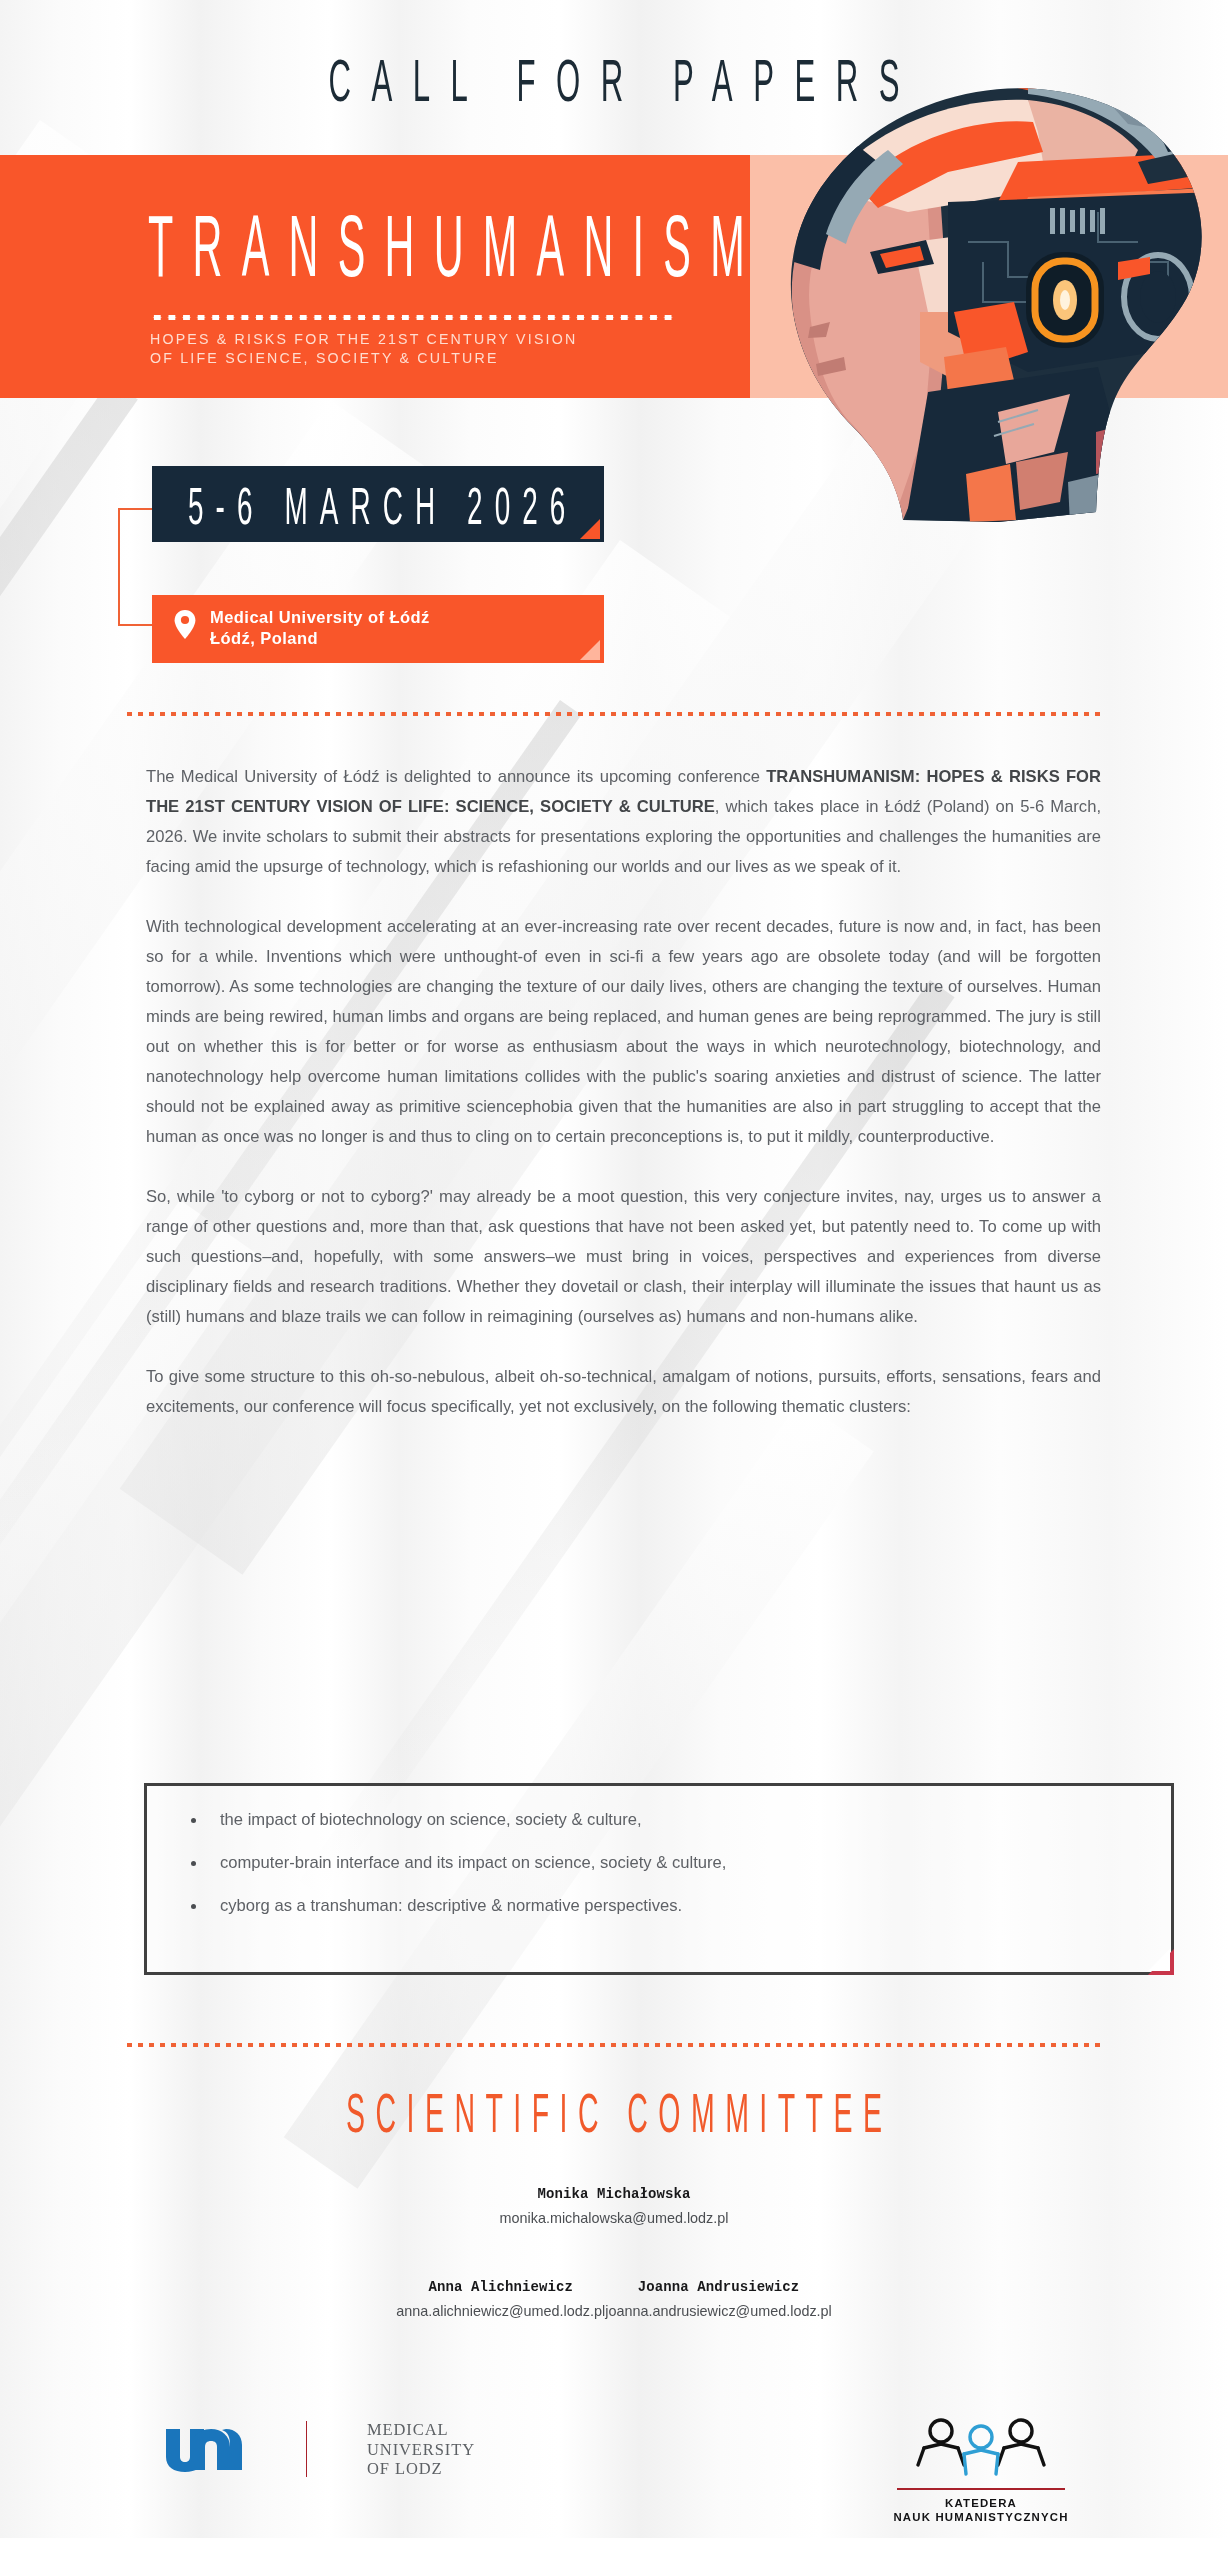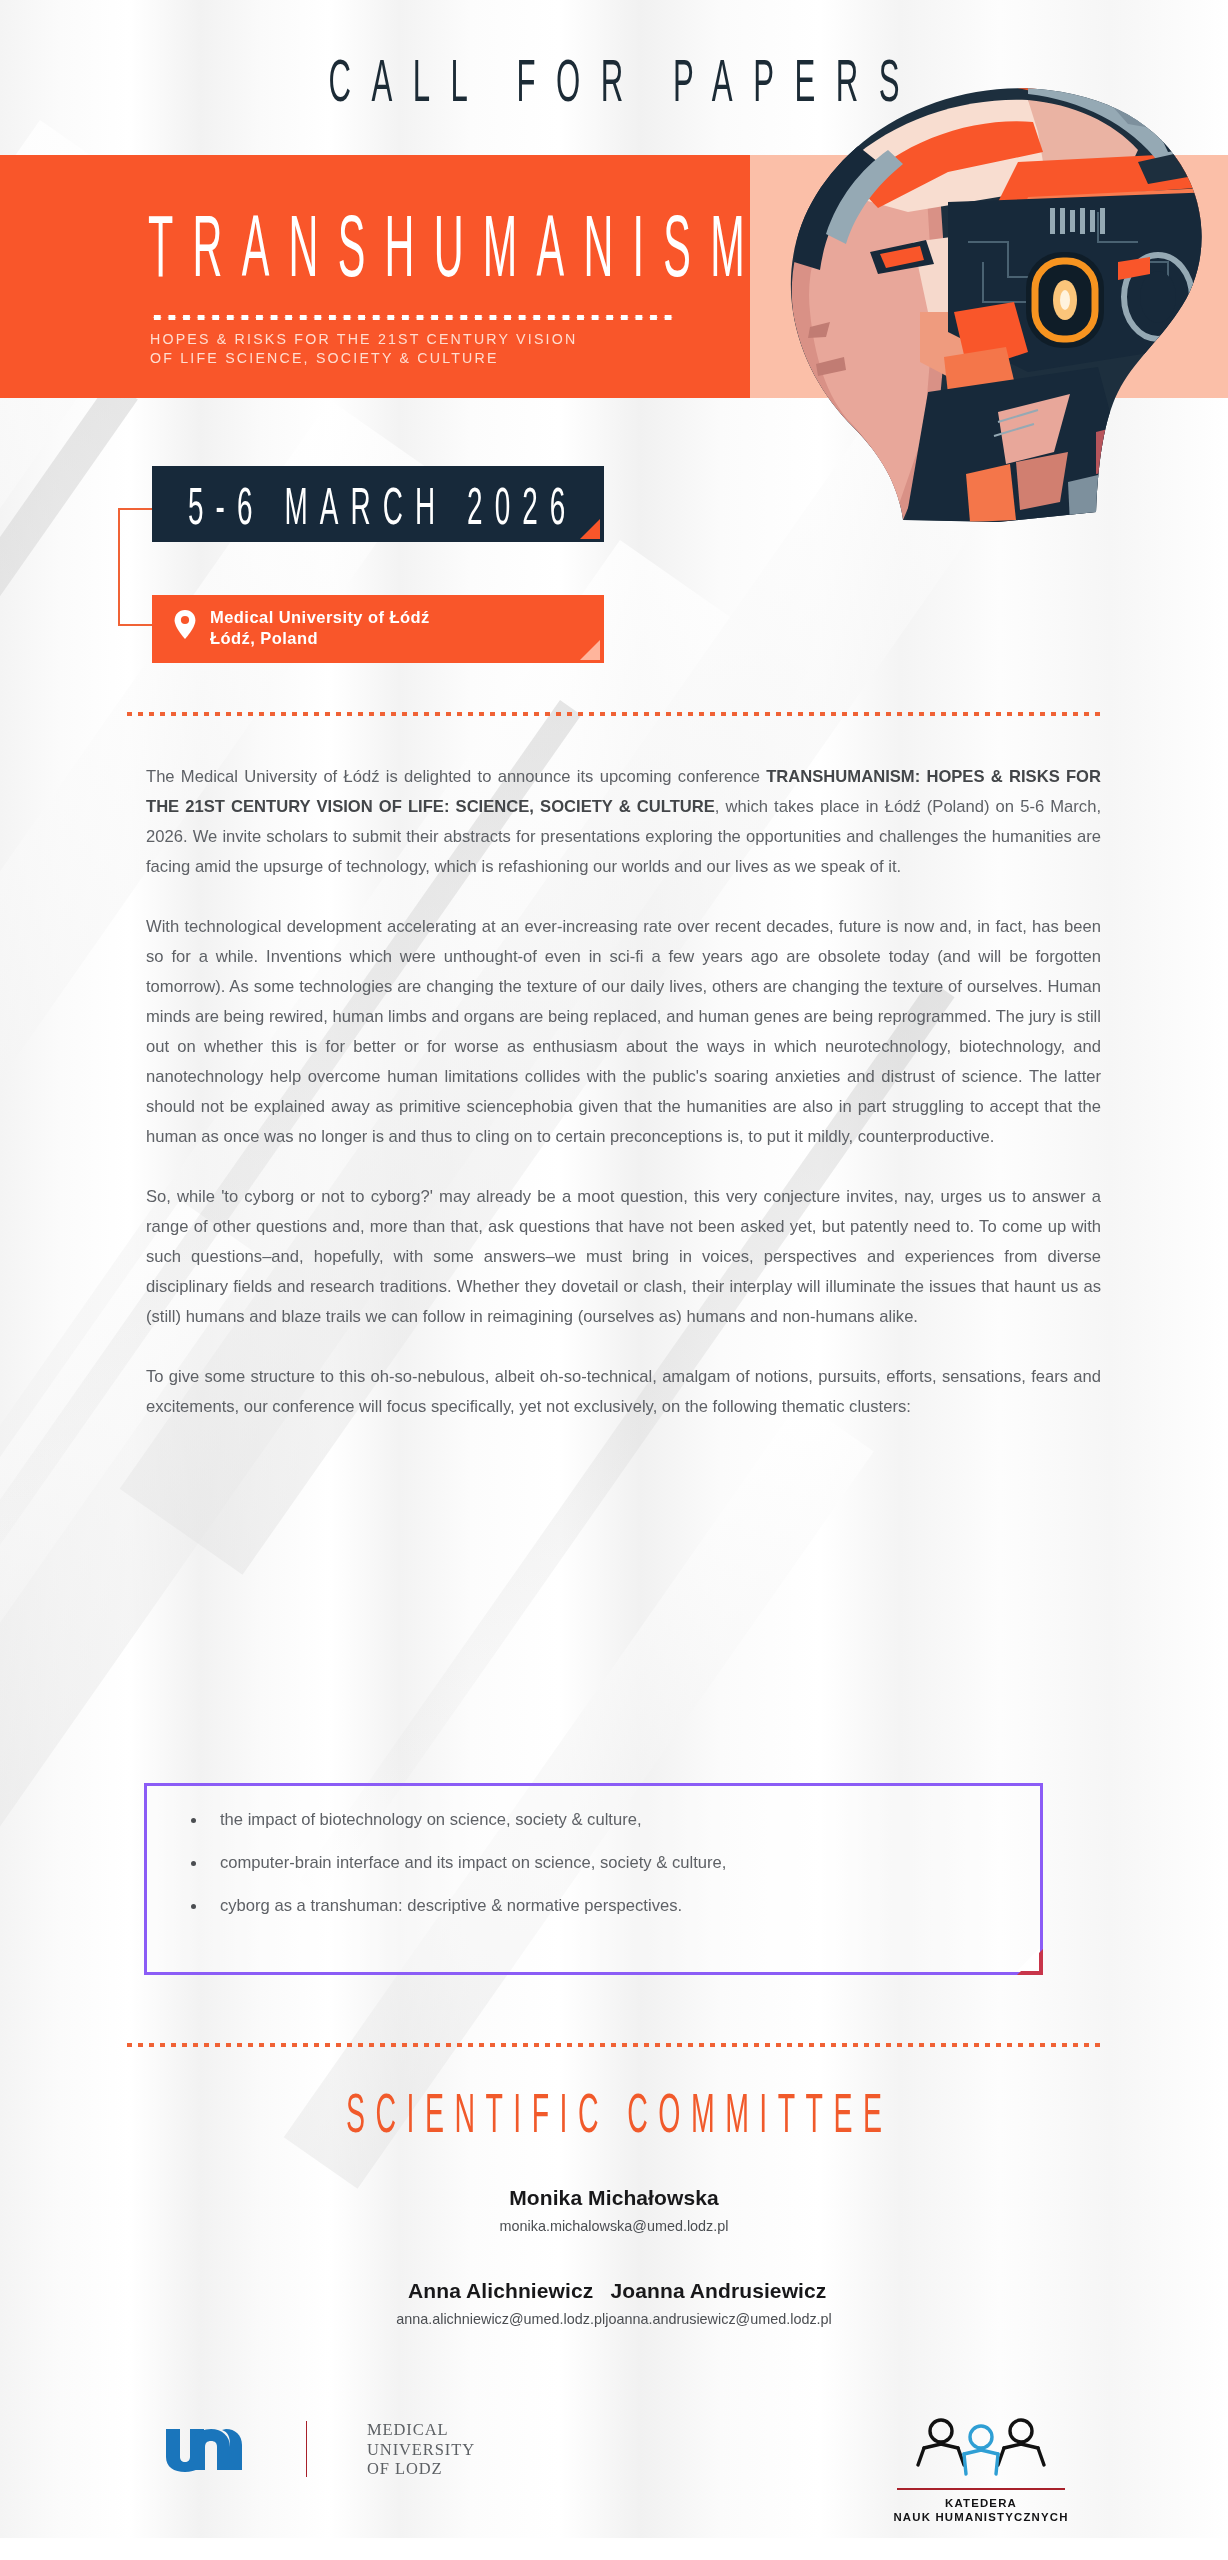"the impact of biotechnology on" .clusters { border: 3px solid #8b5cf6 -> 3px solid #404040; width: 899px -> 1030px }
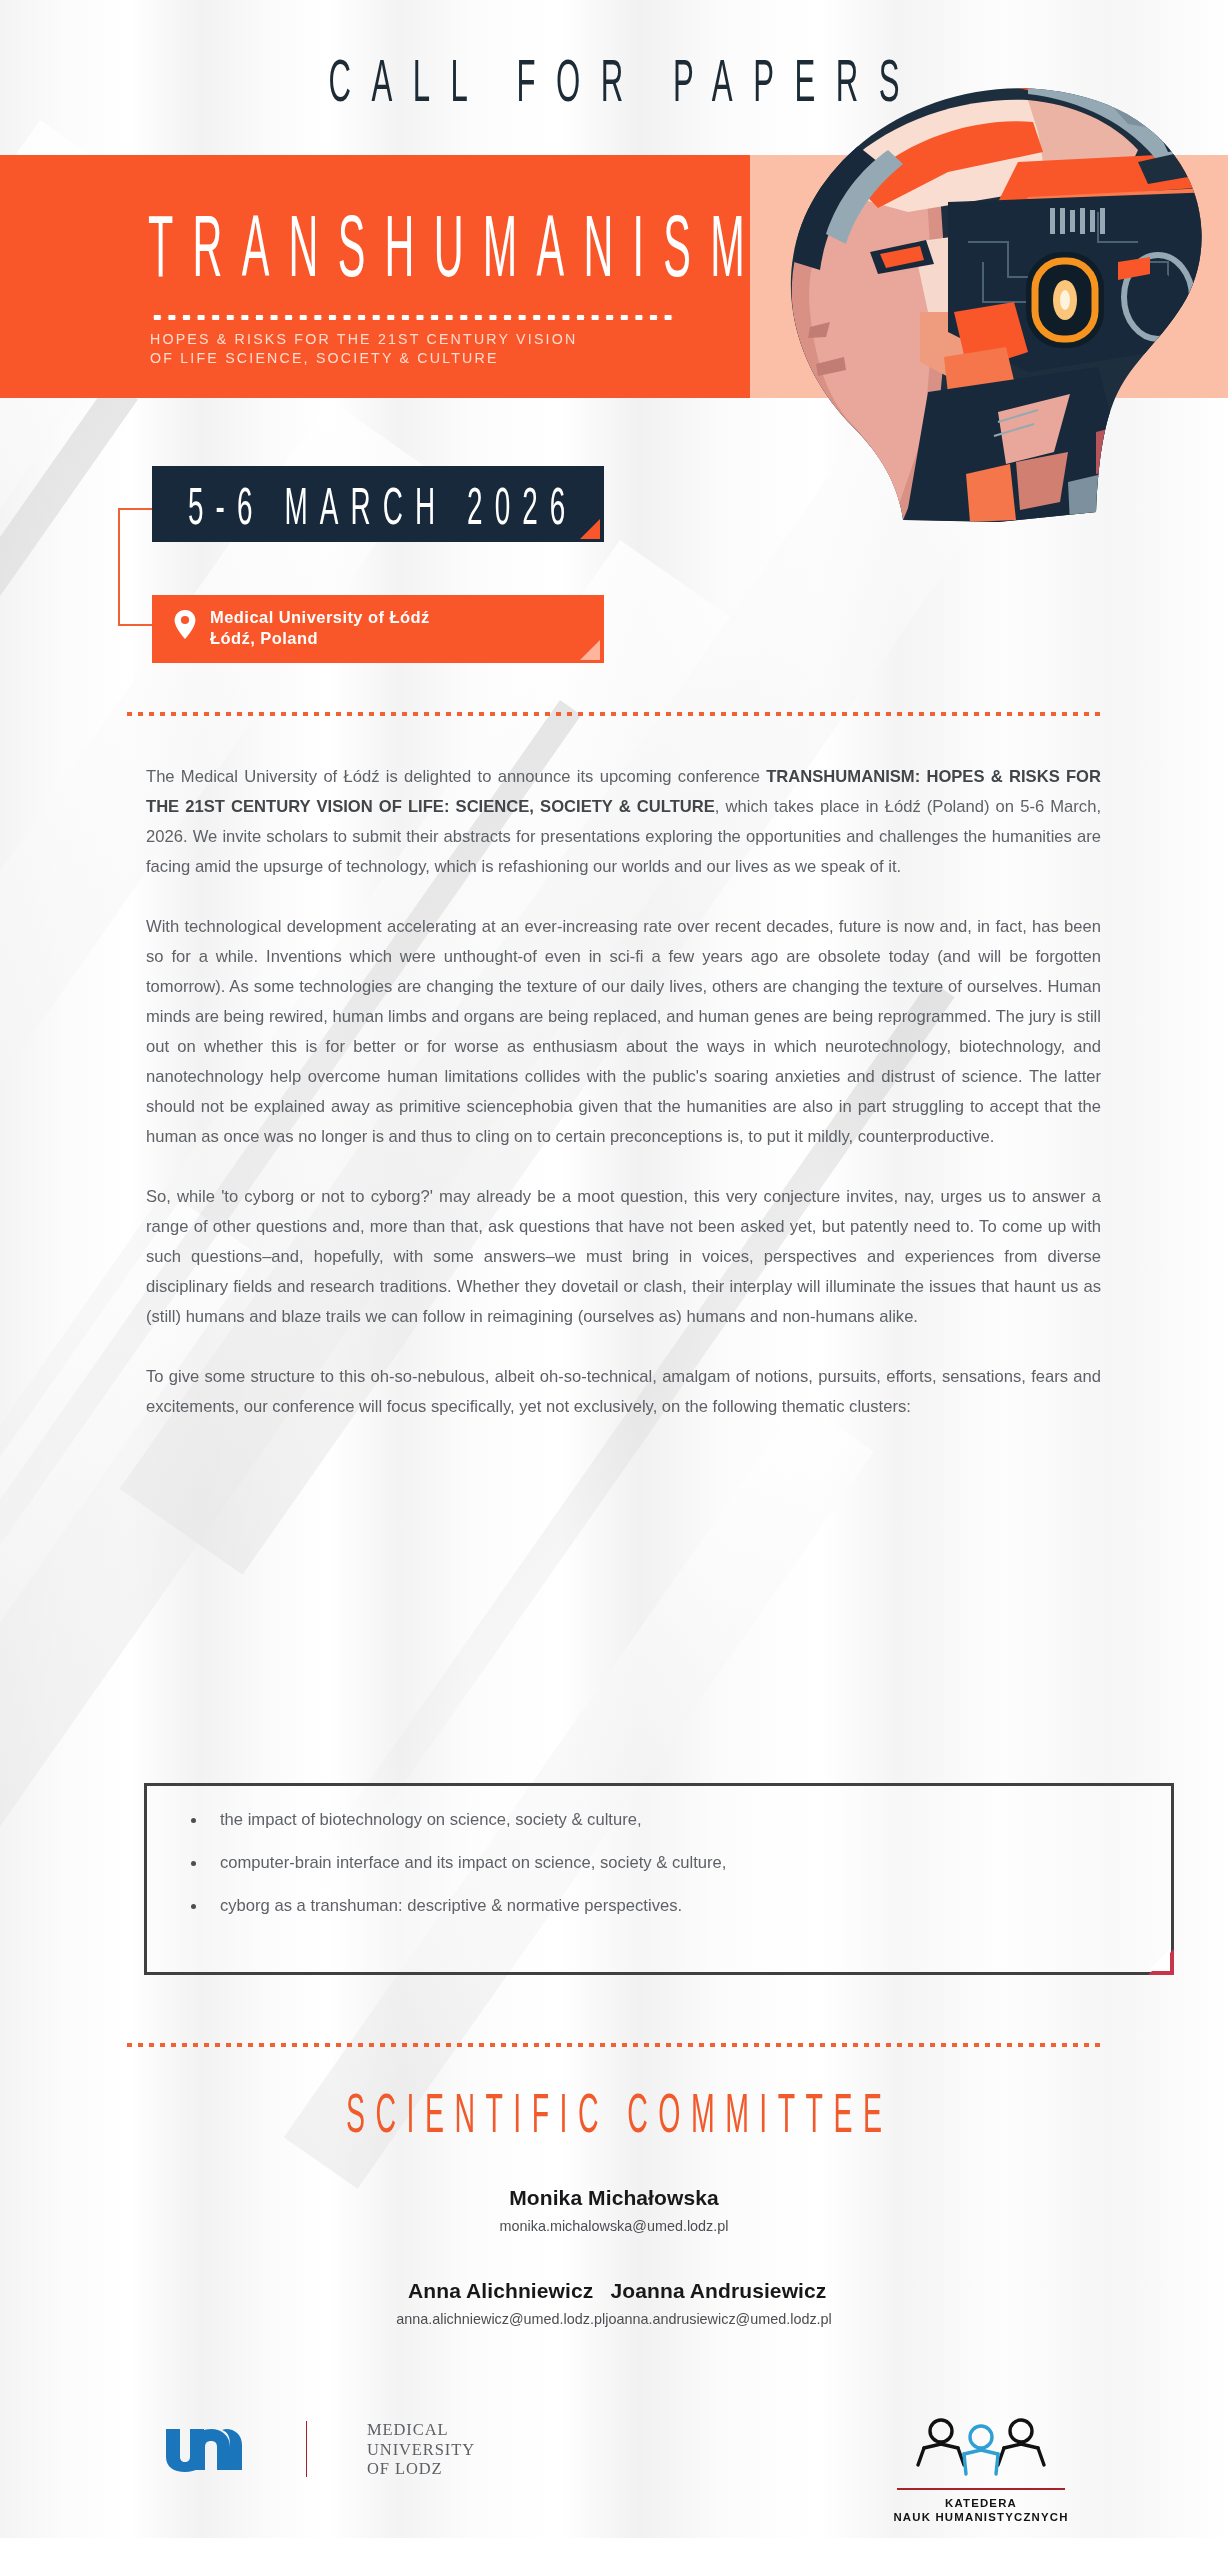"Monika Michałowska" .member-name { font-family: Liberation Sans, sans-serif -> Liberation Mono, monospace; font-size: 21px -> 14px }
